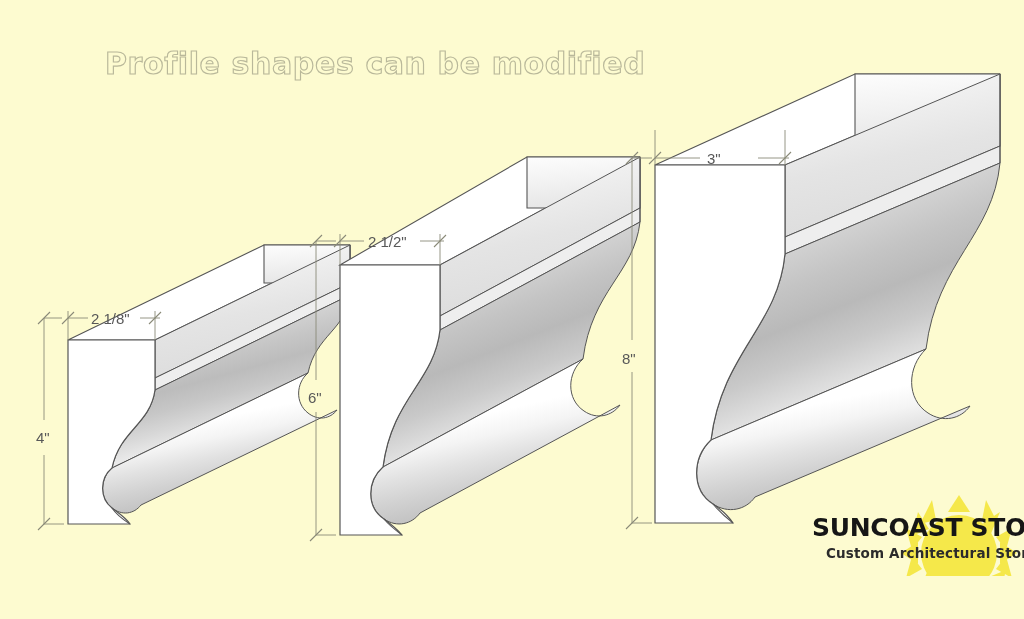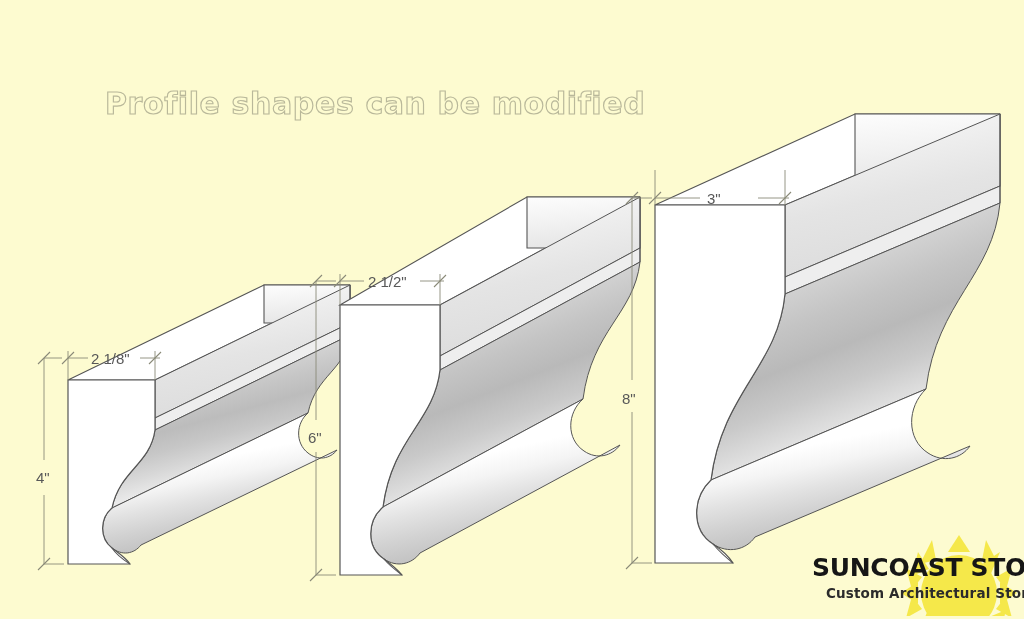"Profile shapes can be modified" #stage { margin-top: 40px -> none }
